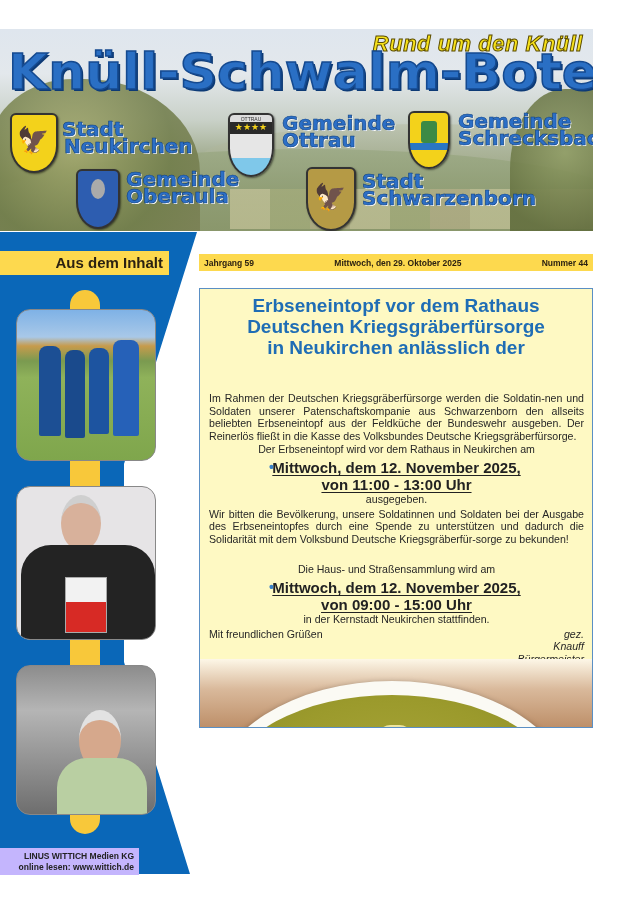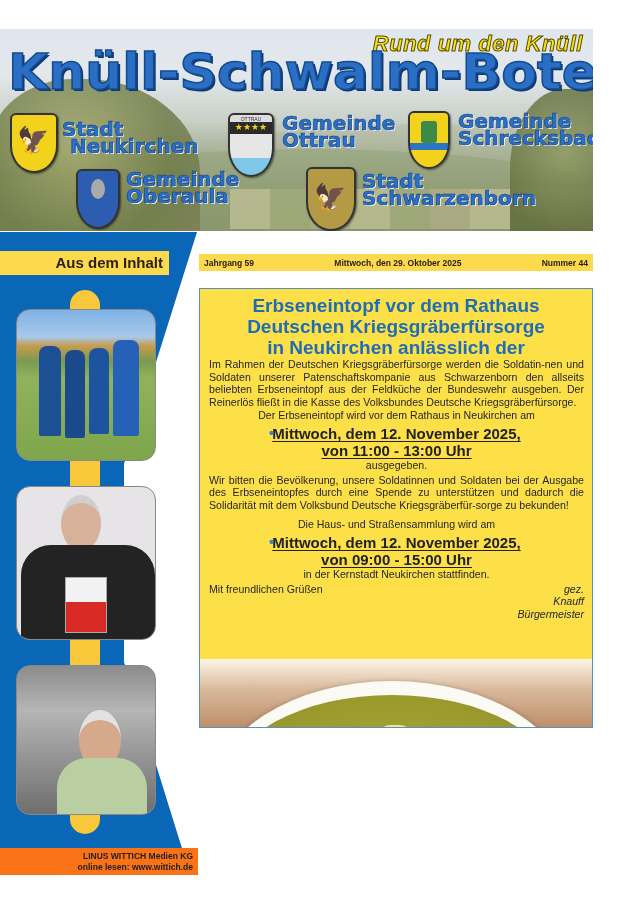"Neukirchen" div { margin-left: 8px -> 2px }
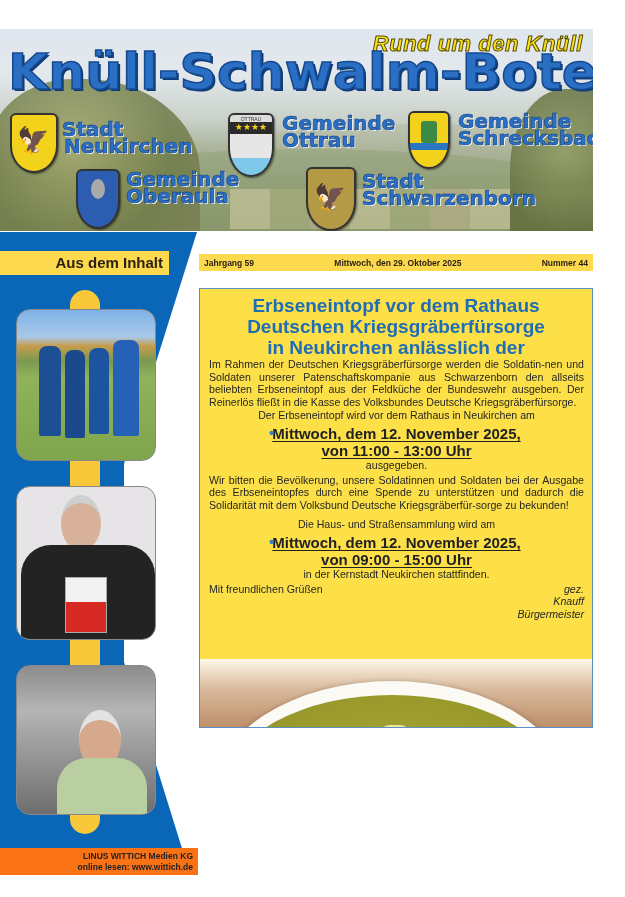"Erbseneintopf vor dem Rathaus" #article { background: #fde047 -> #fef9c3 }
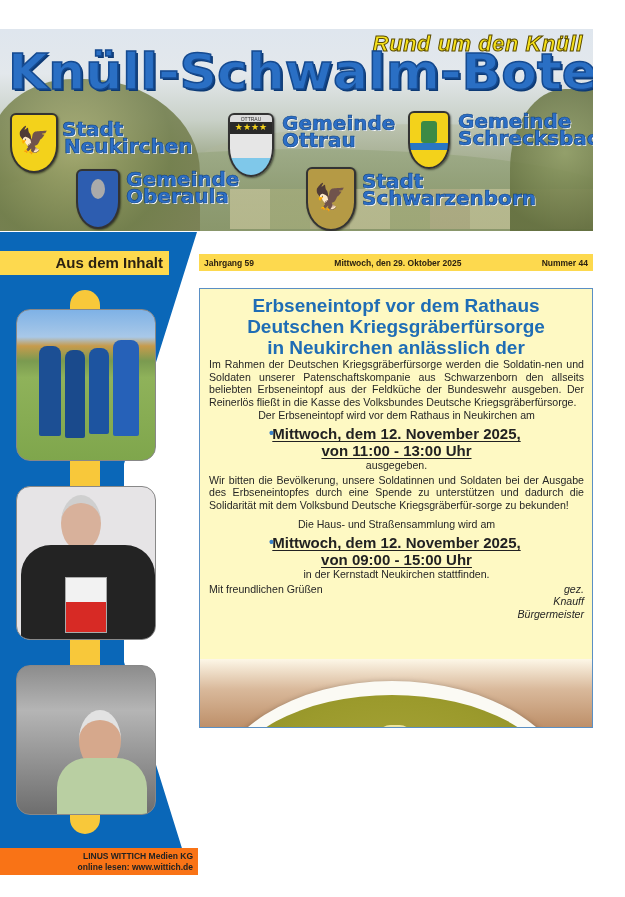"Im Rahmen der Deutschen" .justify { margin-top: none -> 34px }
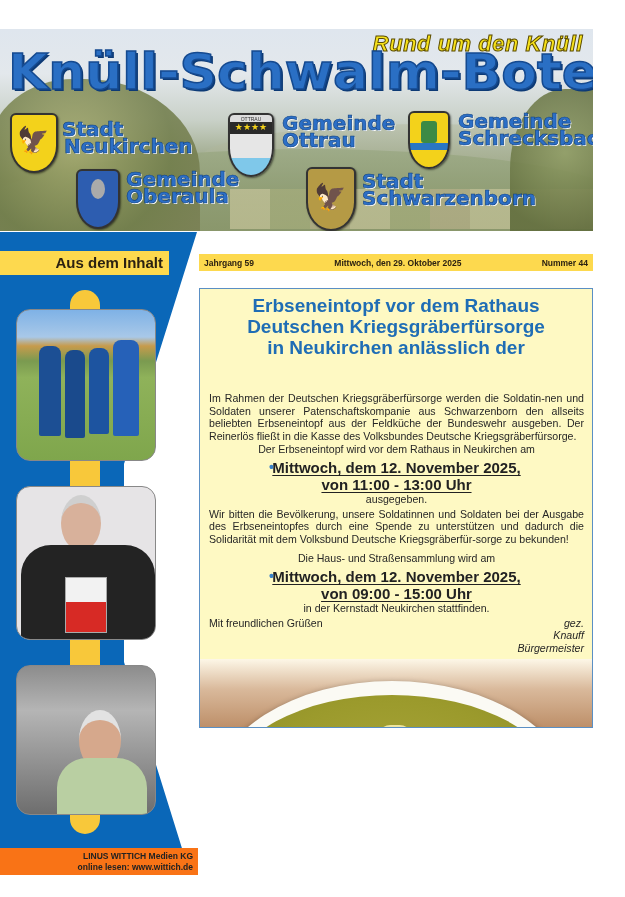"Die Haus- und Straßensammlung wird" div.center { margin-top: 7px -> 18px }
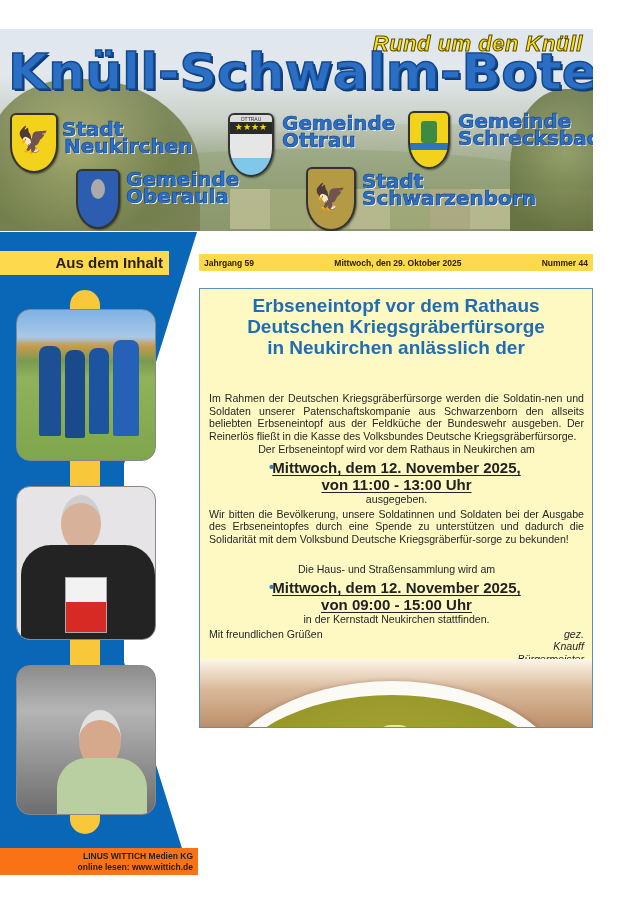"LINUS WITTICH Medien KG" .footer-box { background: #f97316 -> #c4b5fd; width: 198px -> 139px }
